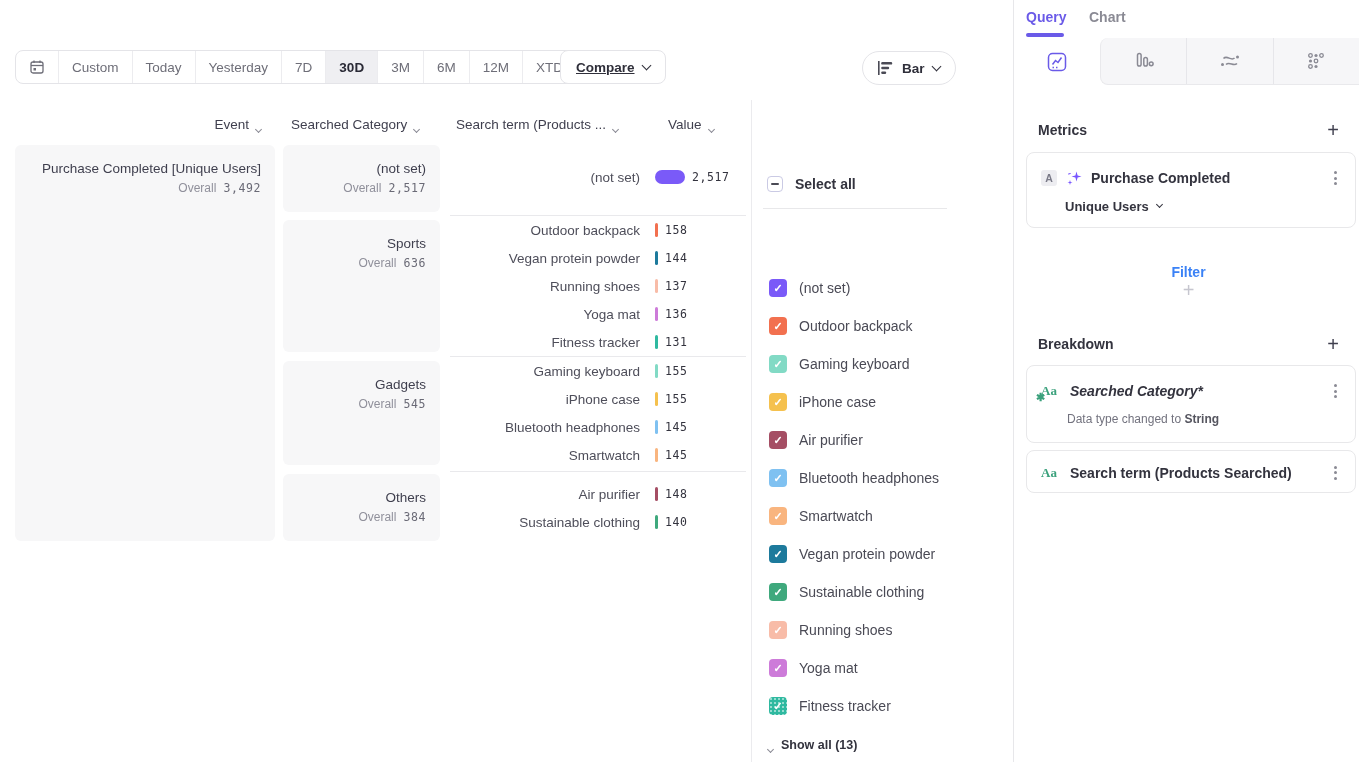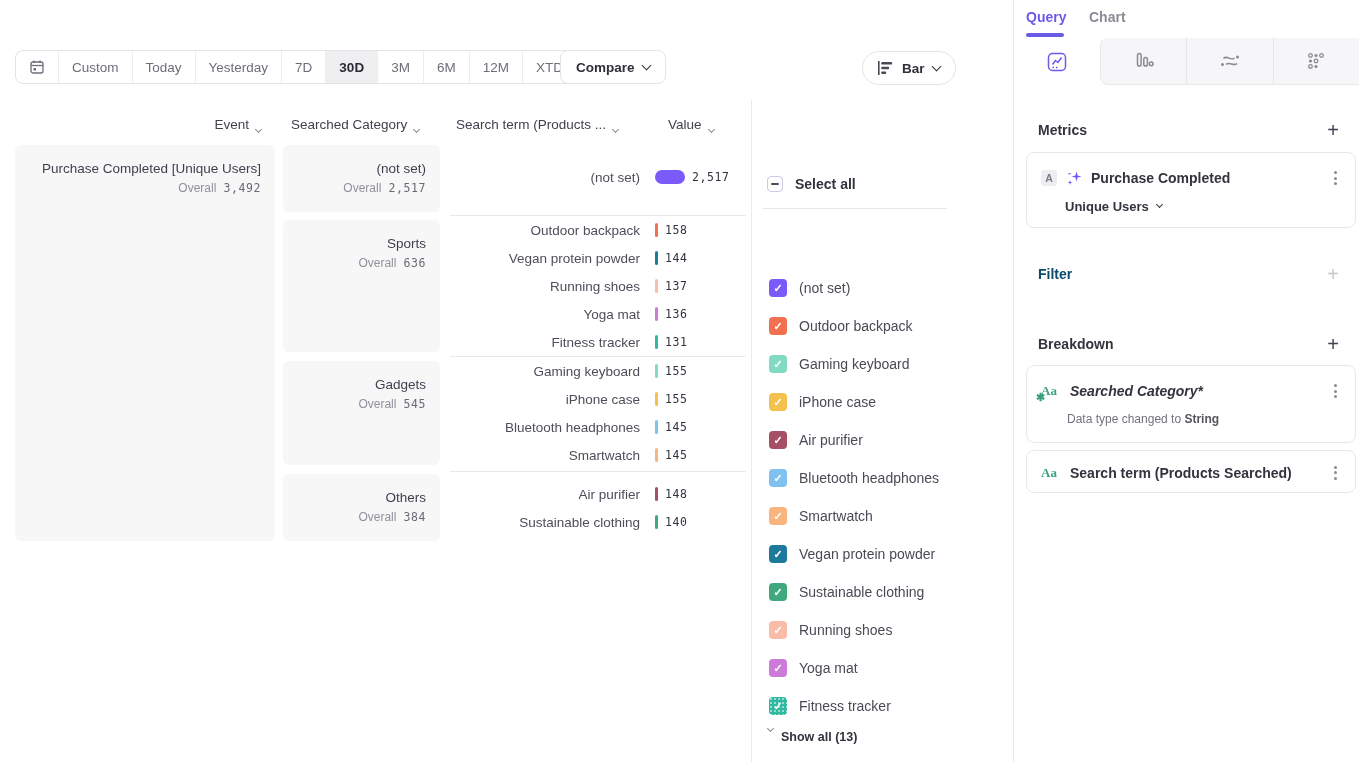"Compare" button.pill-btn { text-decoration: none -> underline }
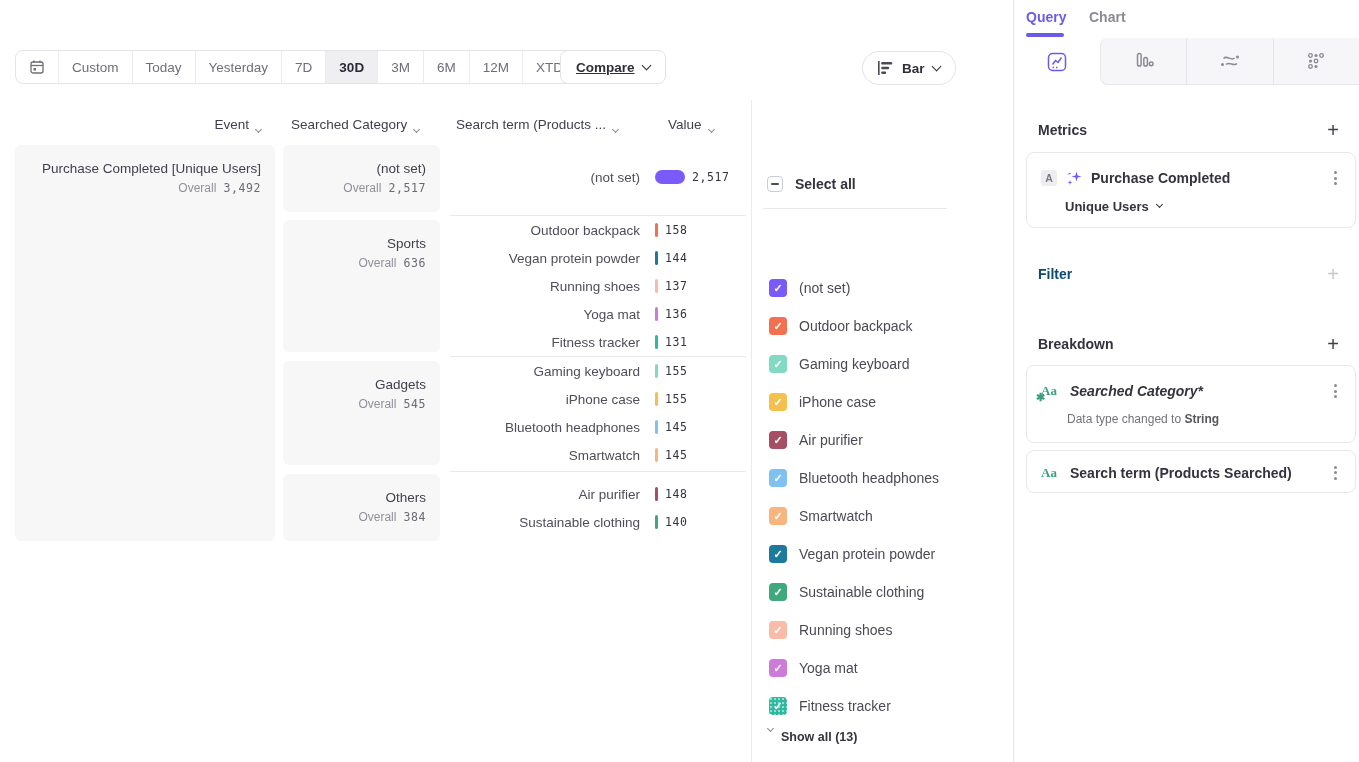"Filter" .qheading.muted { color: #0c4a6e -> #3b82f6; flex-direction: none -> column }
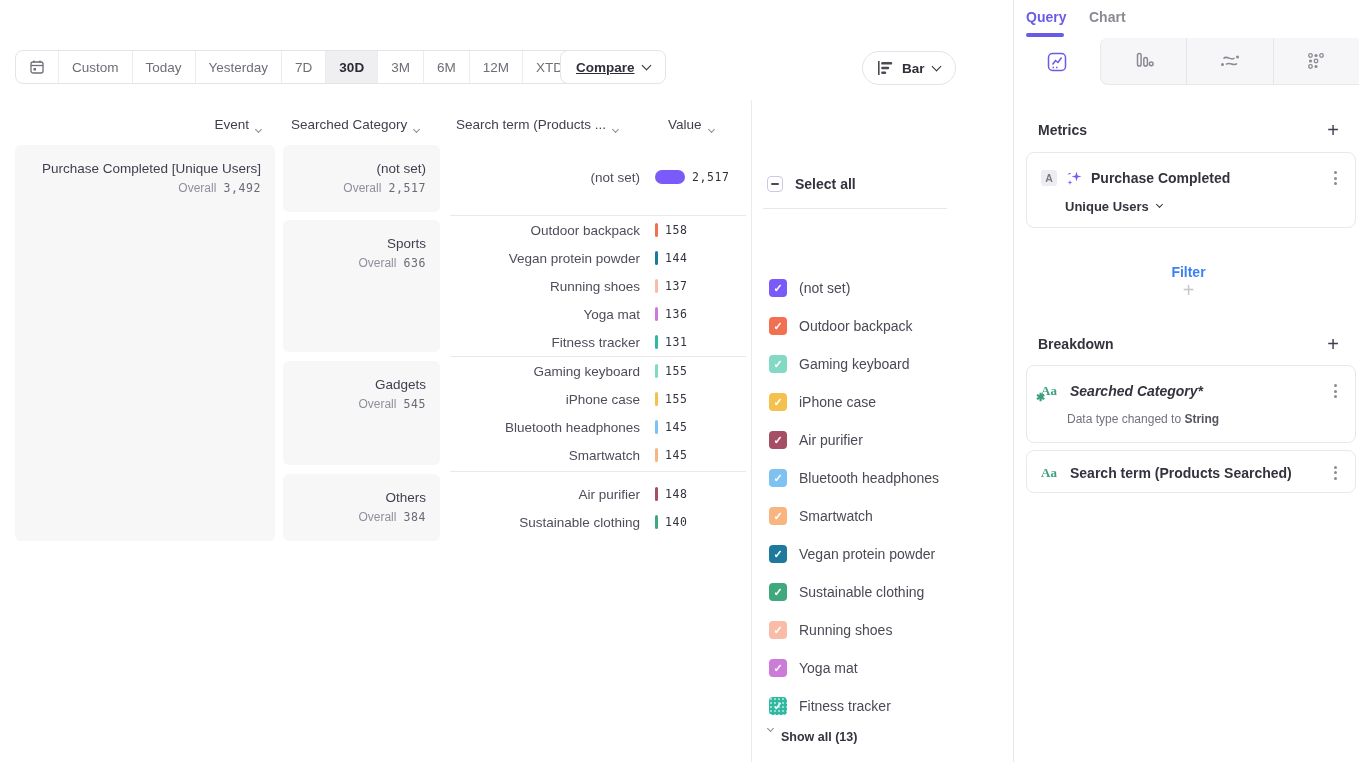"Show all (13)" .show-all { align-items: flex-start -> flex-end }
